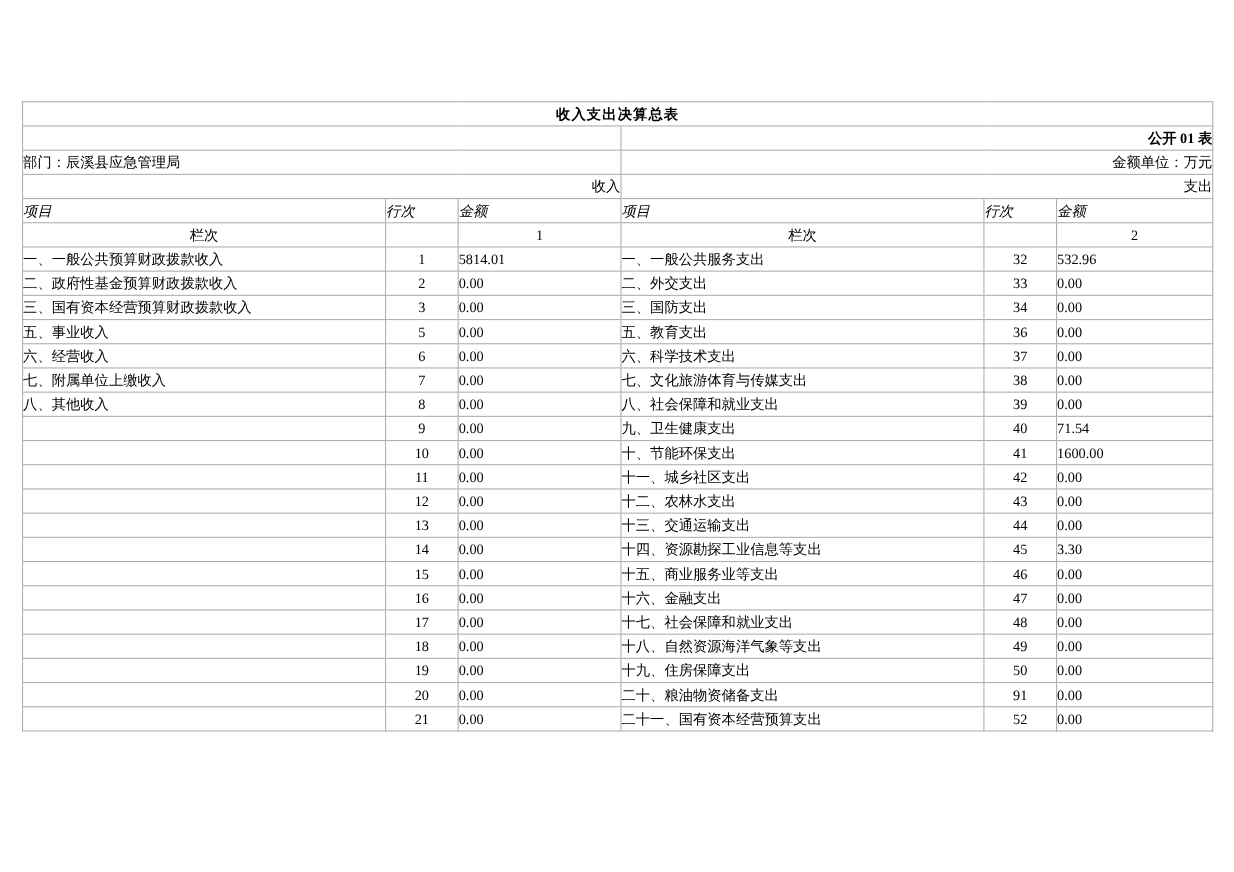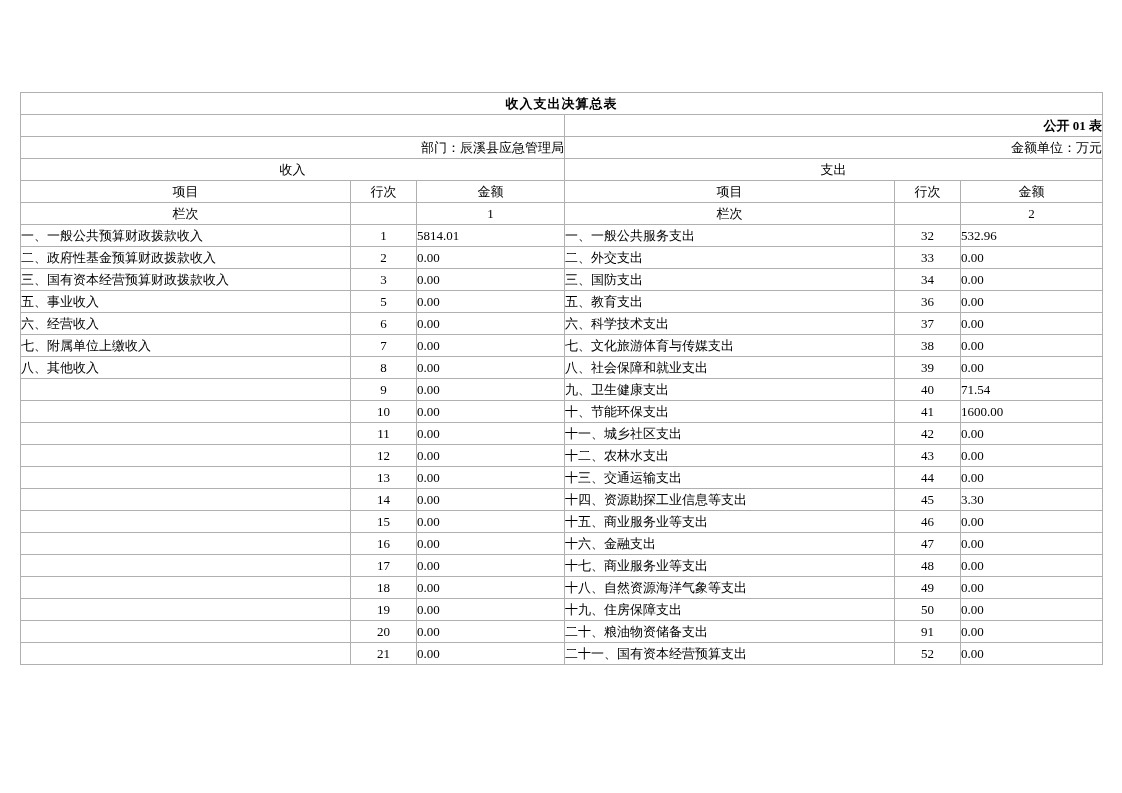"部门：辰溪县应急管理局" .dept-cell { text-align: right -> left }
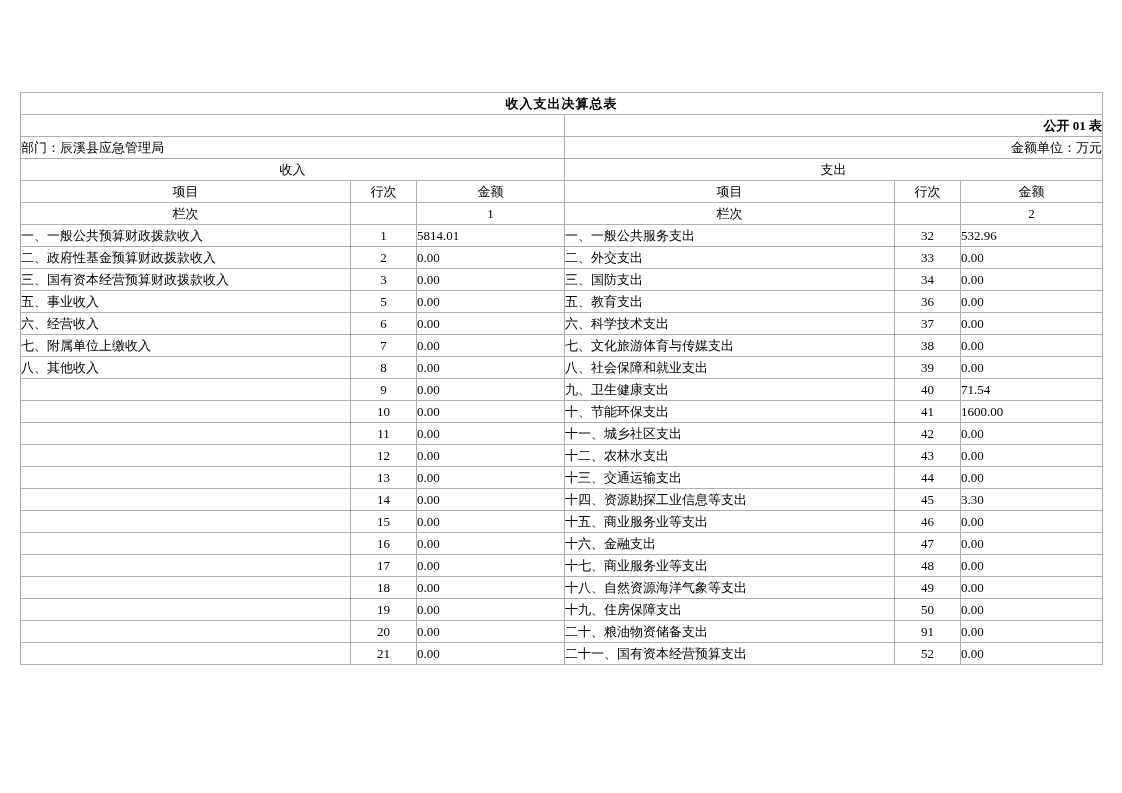"收入" .grp-head { text-align: center -> right }
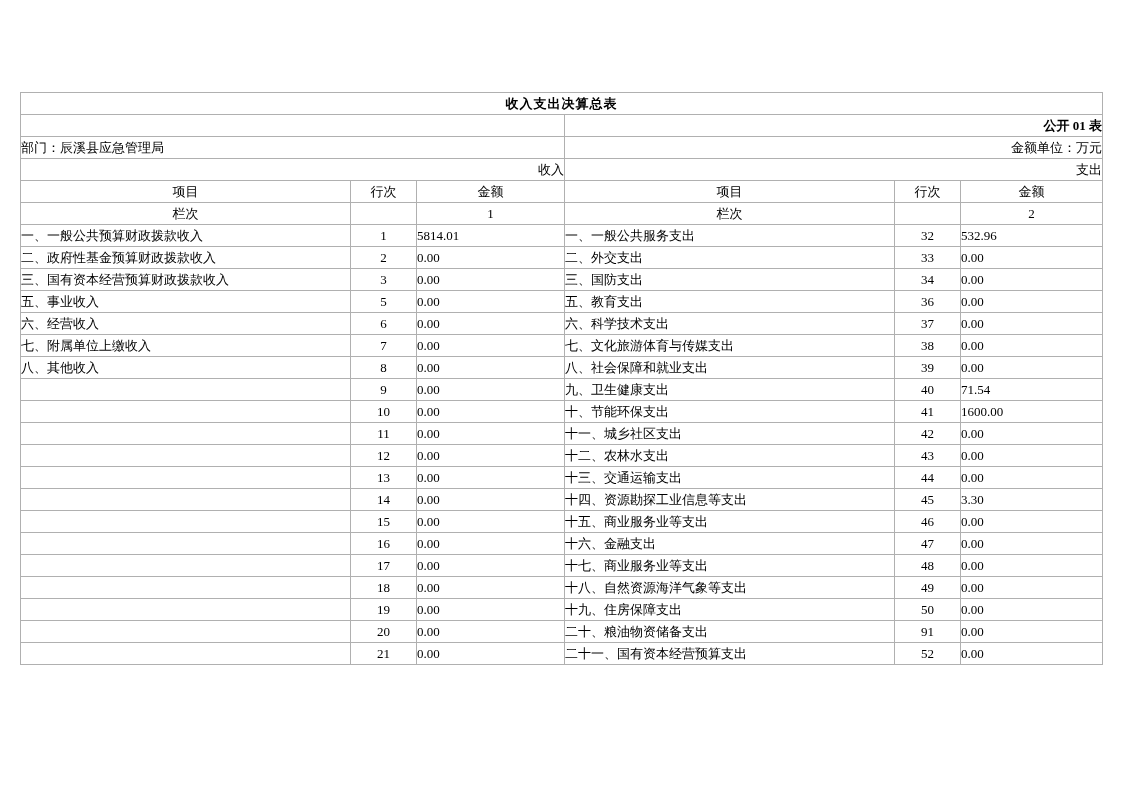"项目" .col-head { font-style: none -> italic; text-align: center -> left }
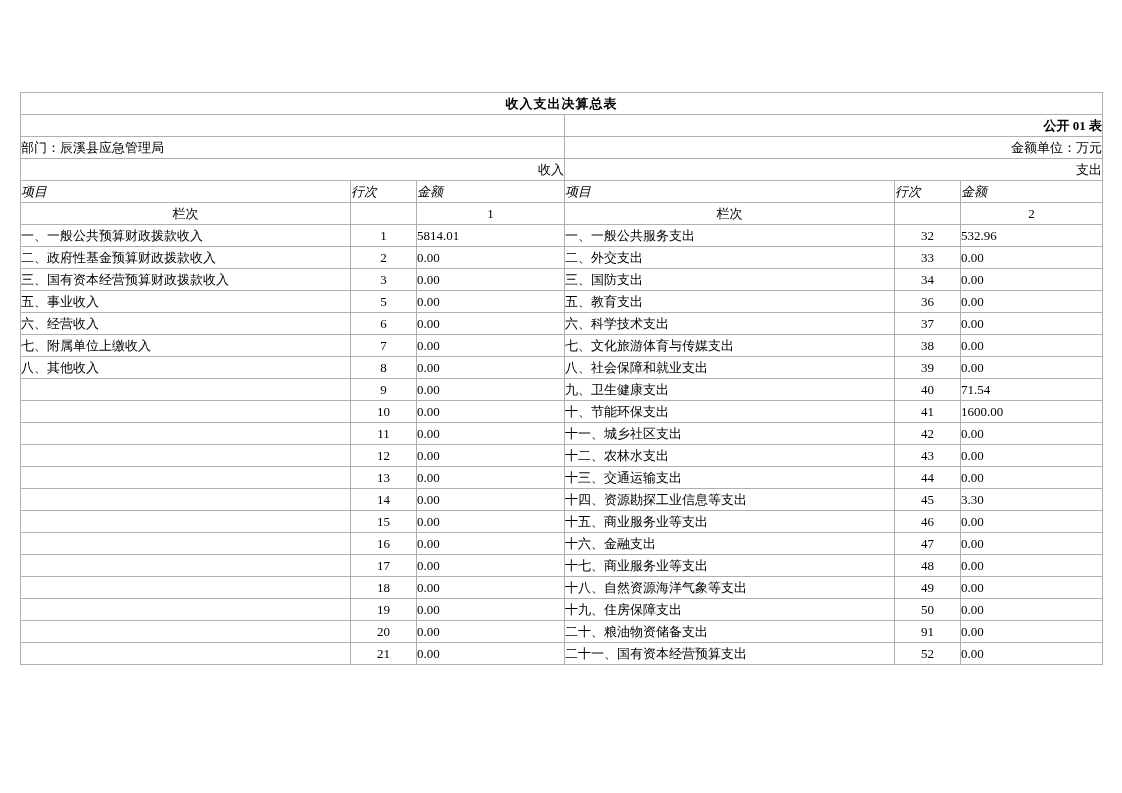"十七、商业服务业等支出" td.item { text: 商业服务业等 -> 社会保障和就业 }
